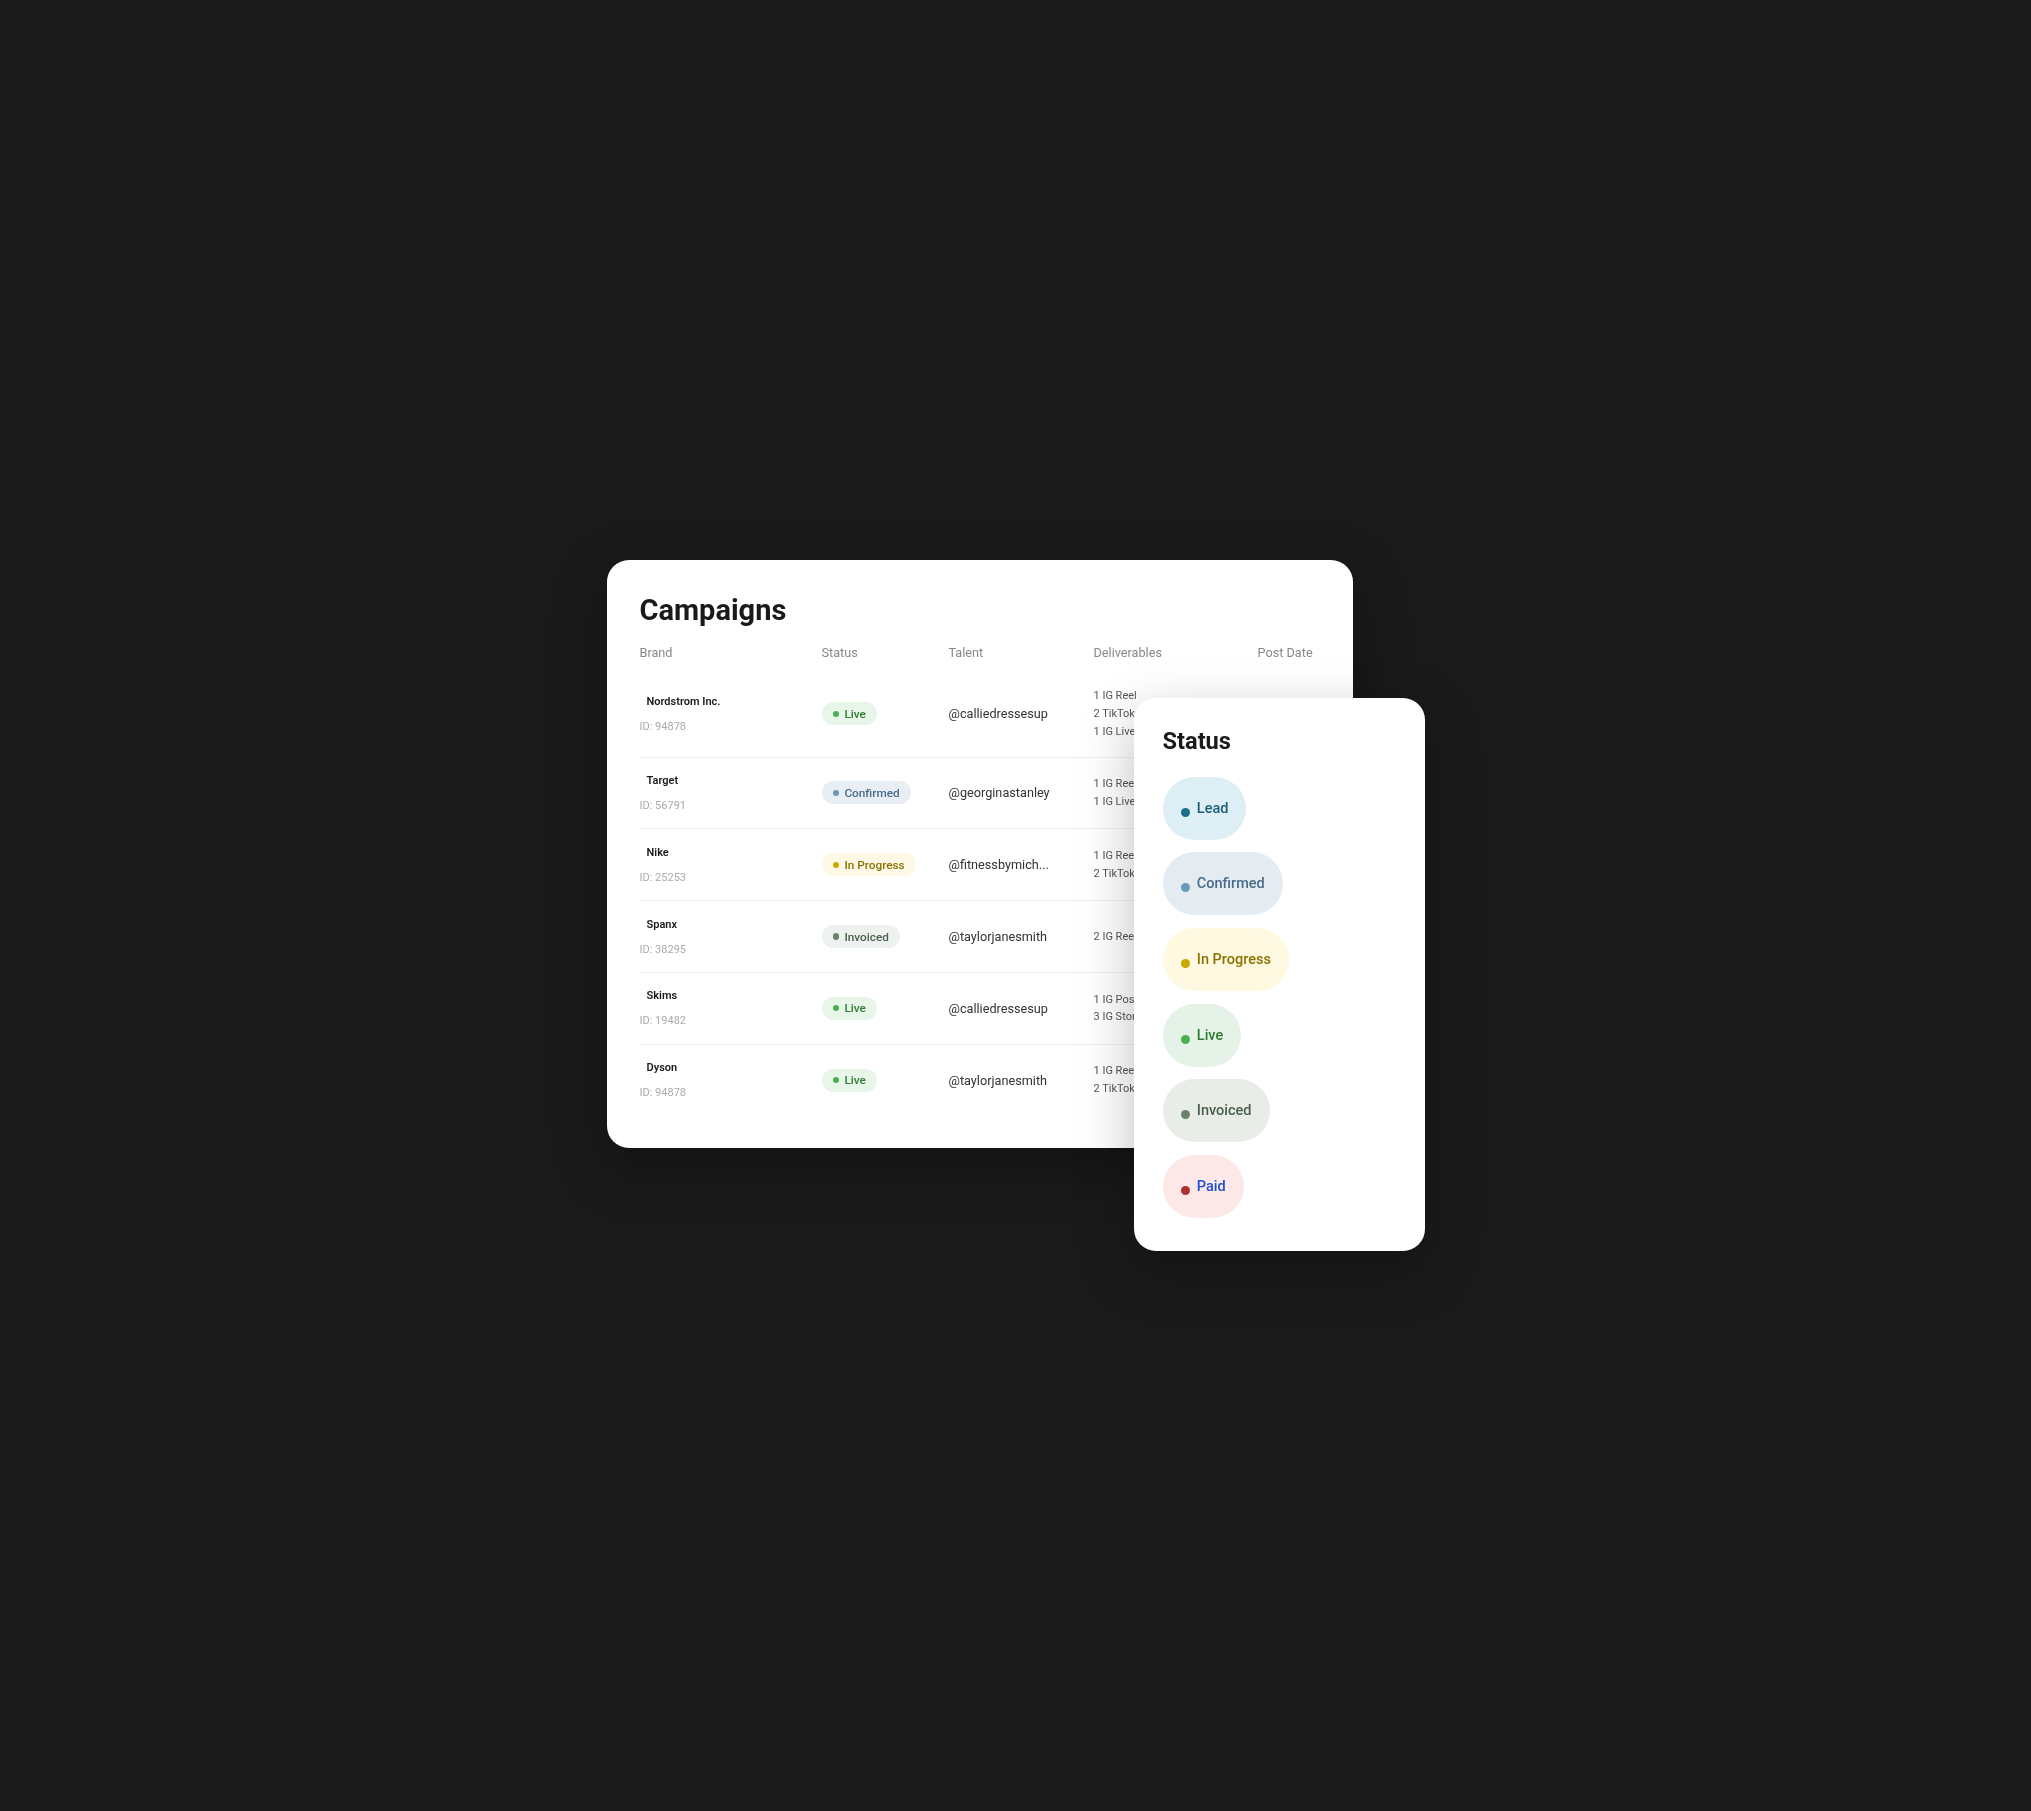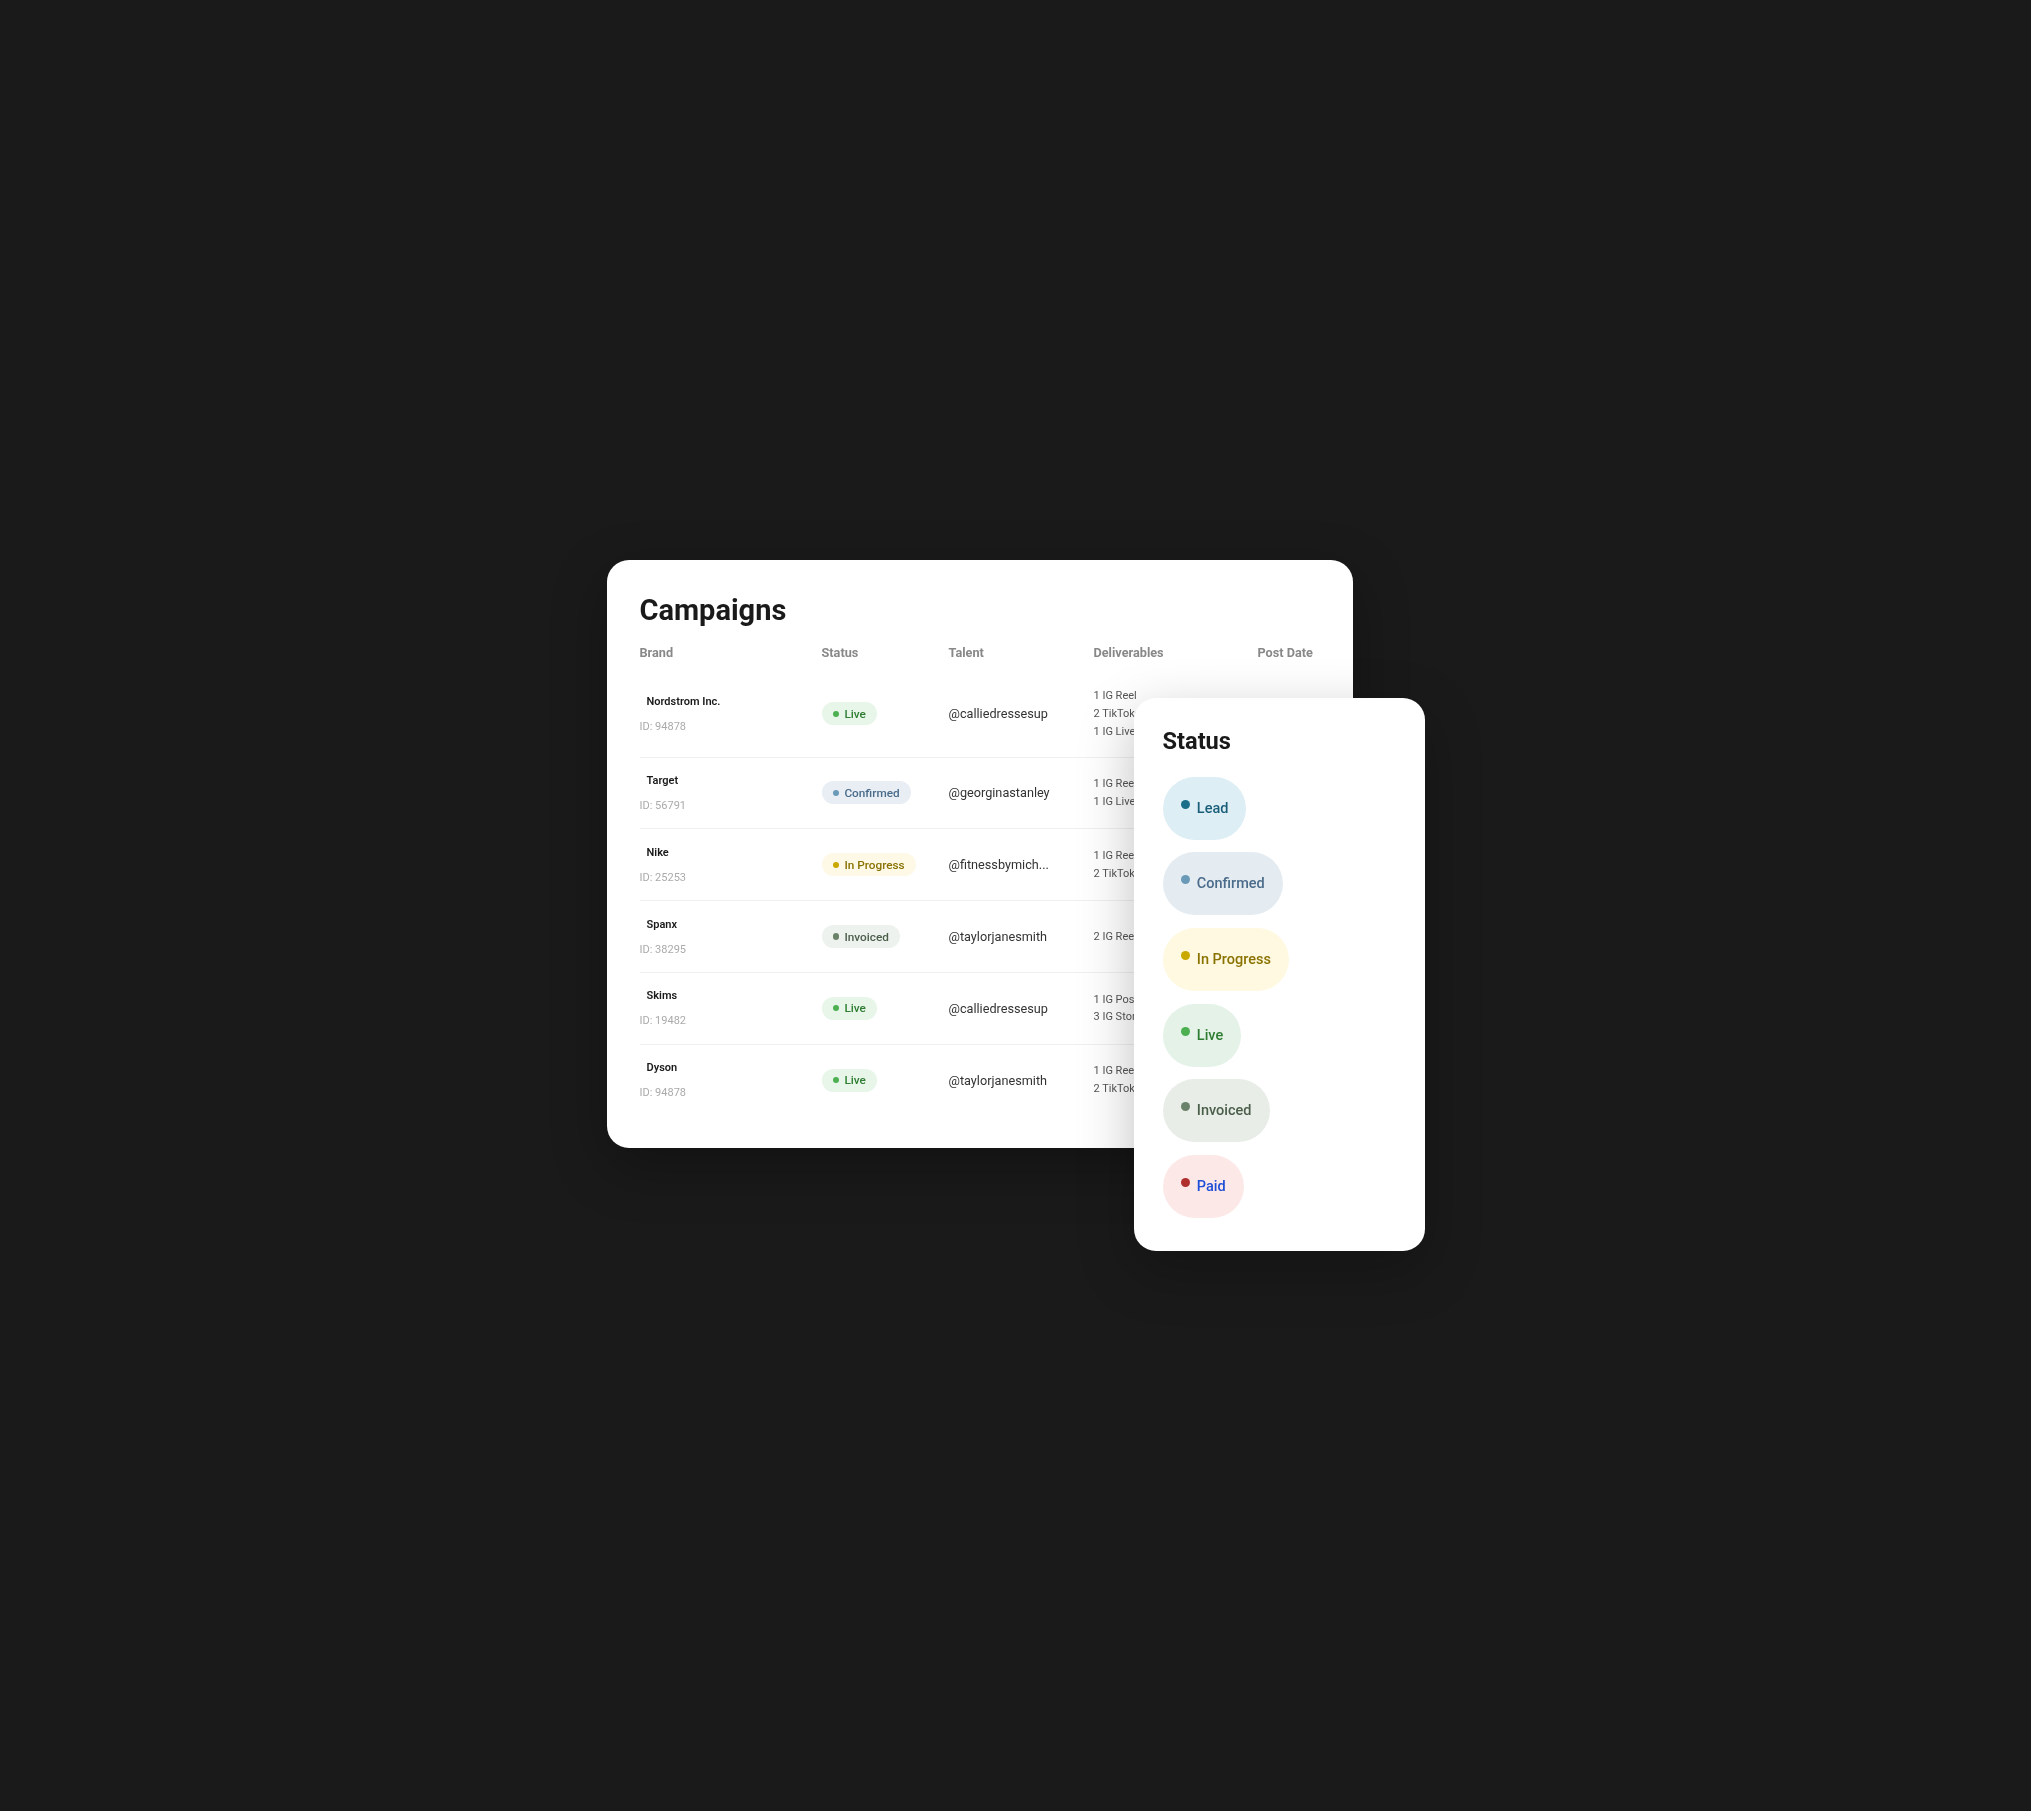"Brand" .col-header { font-weight: 700 -> 400 }
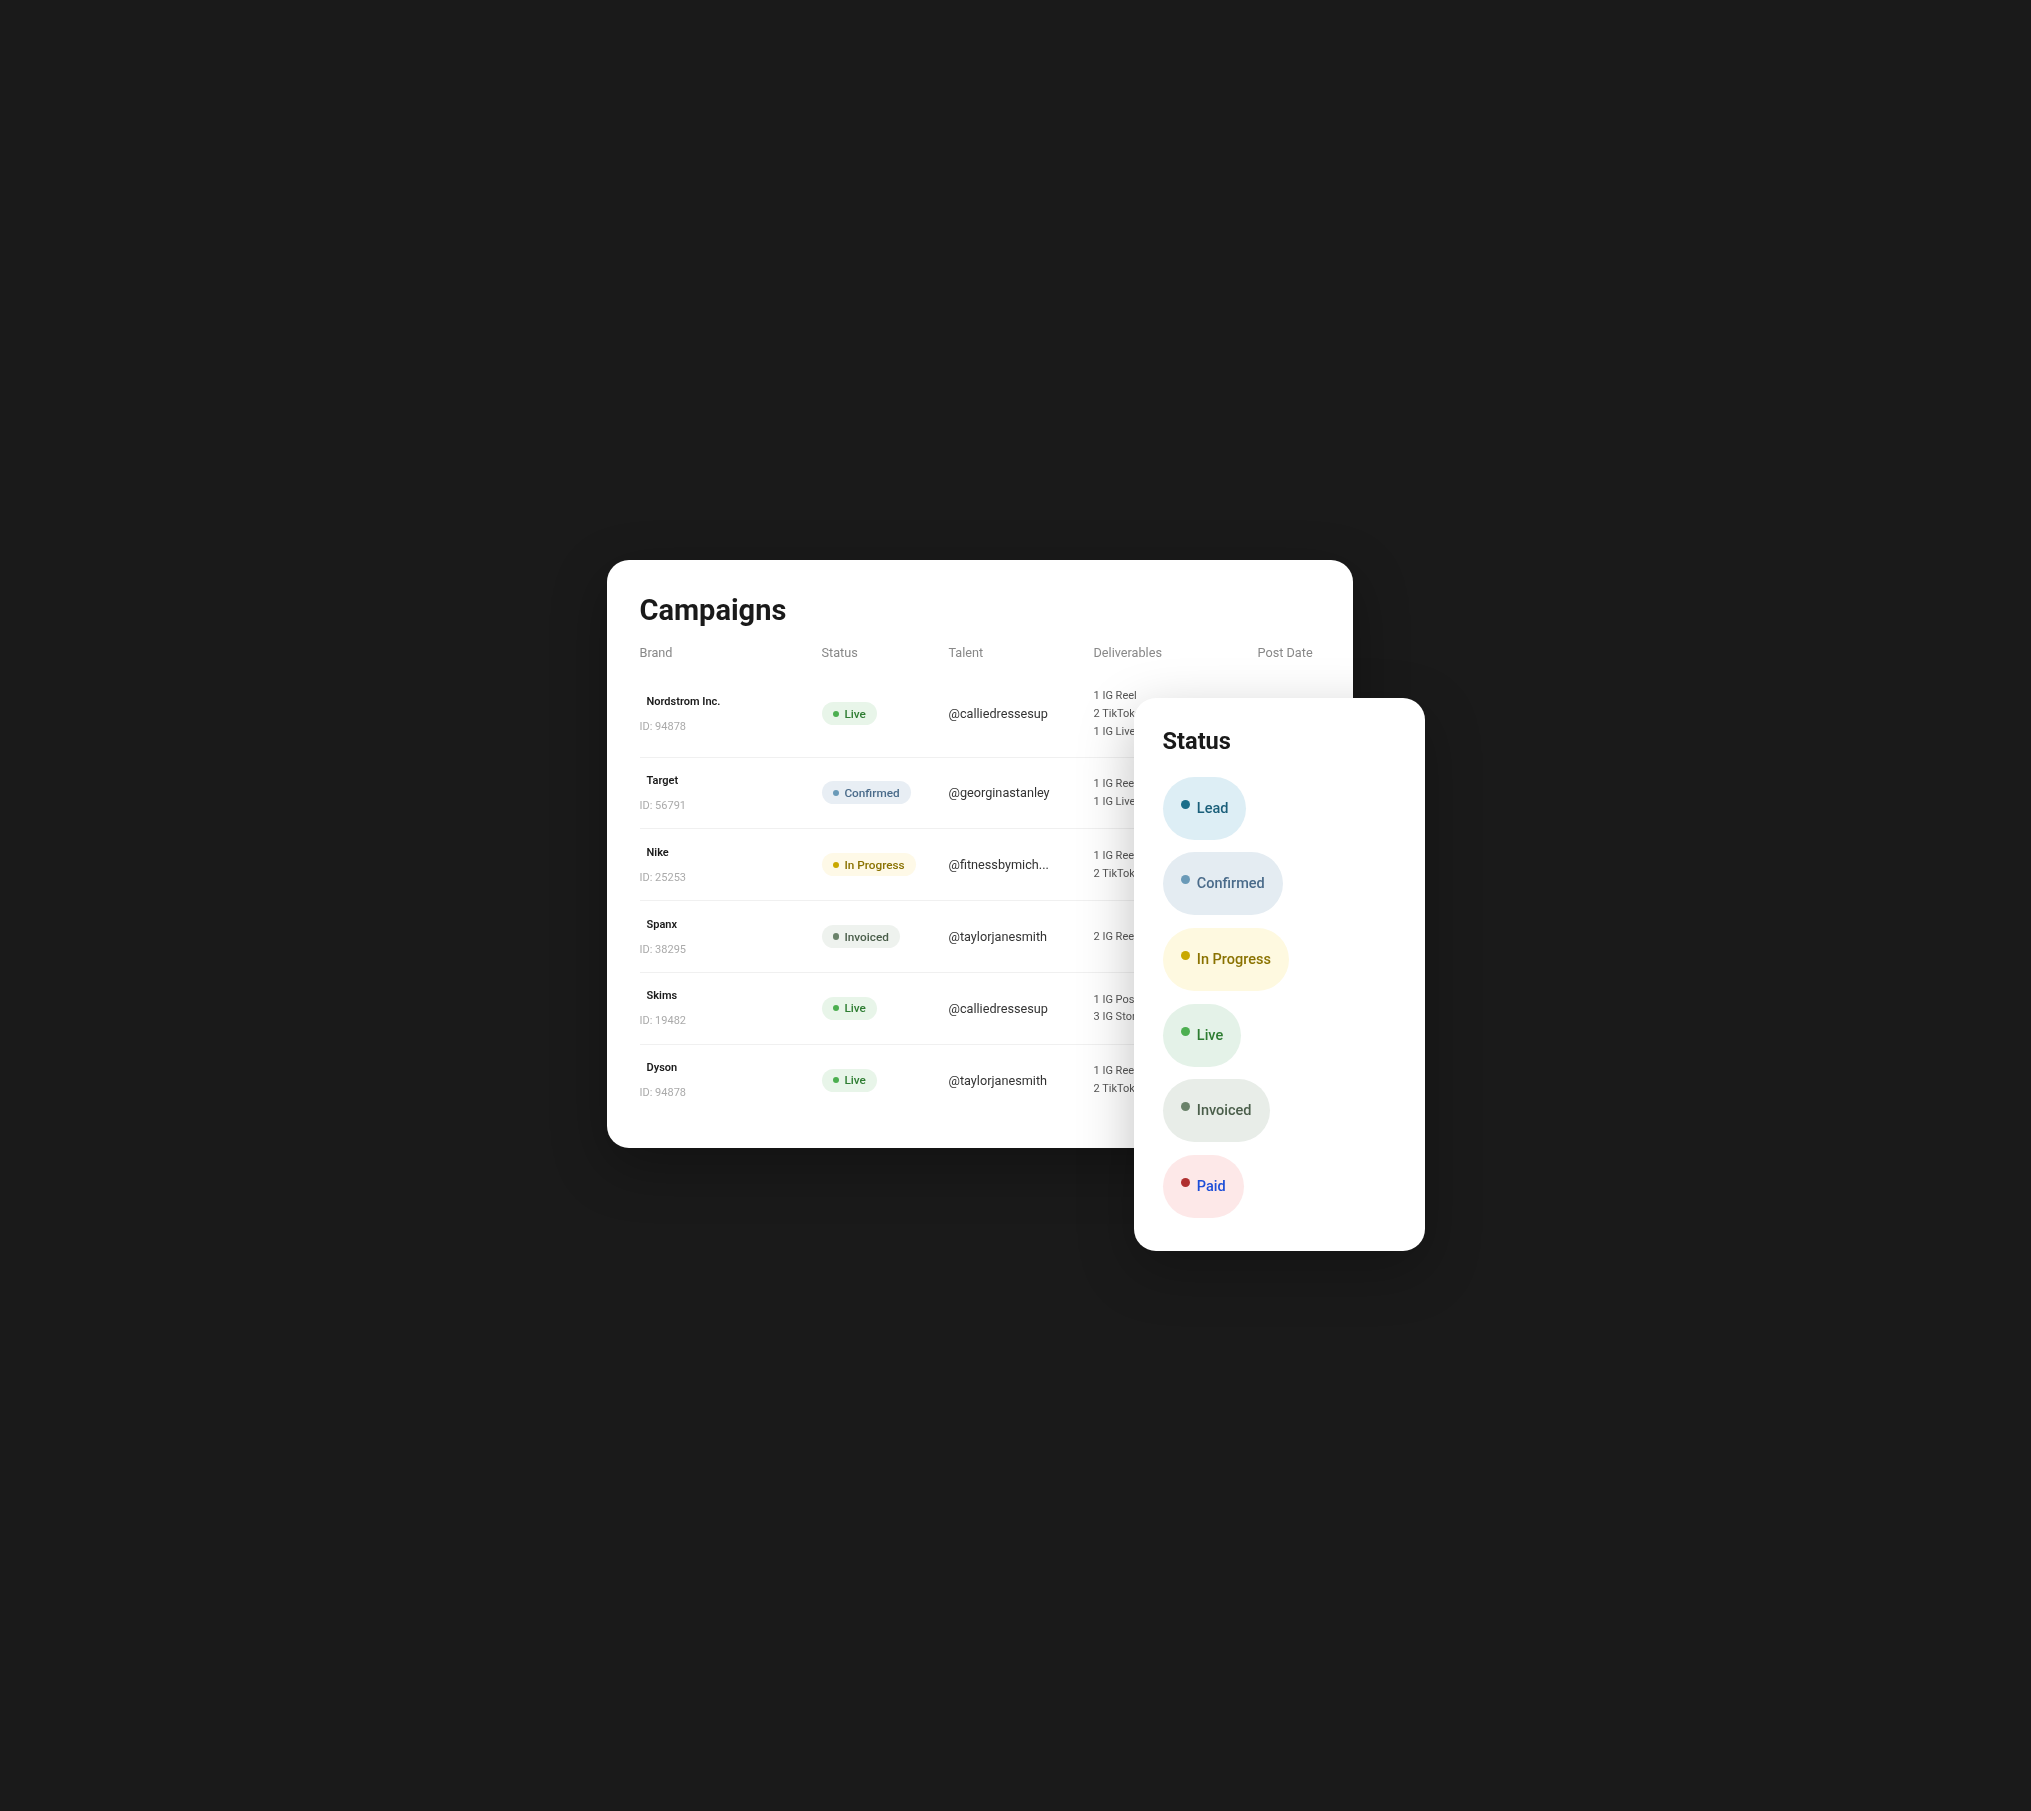"Lead" .legend-item { align-items: flex-start -> flex-end }
